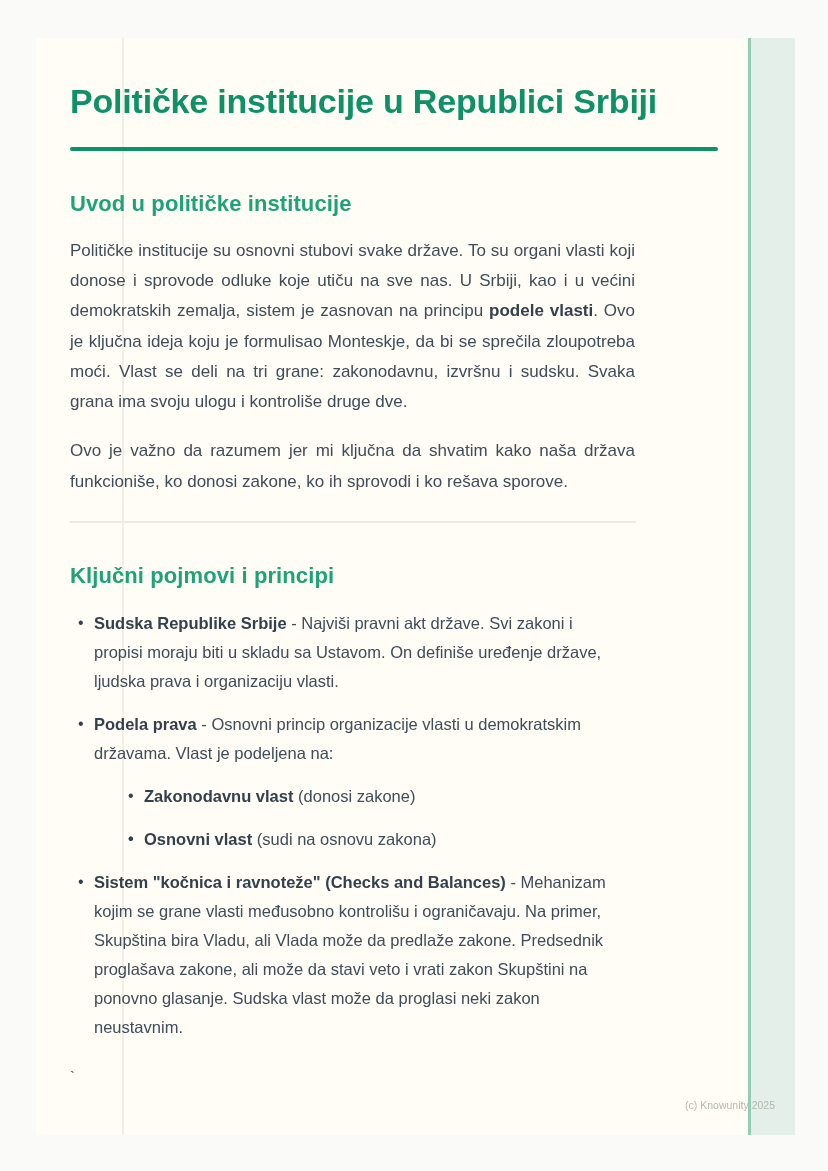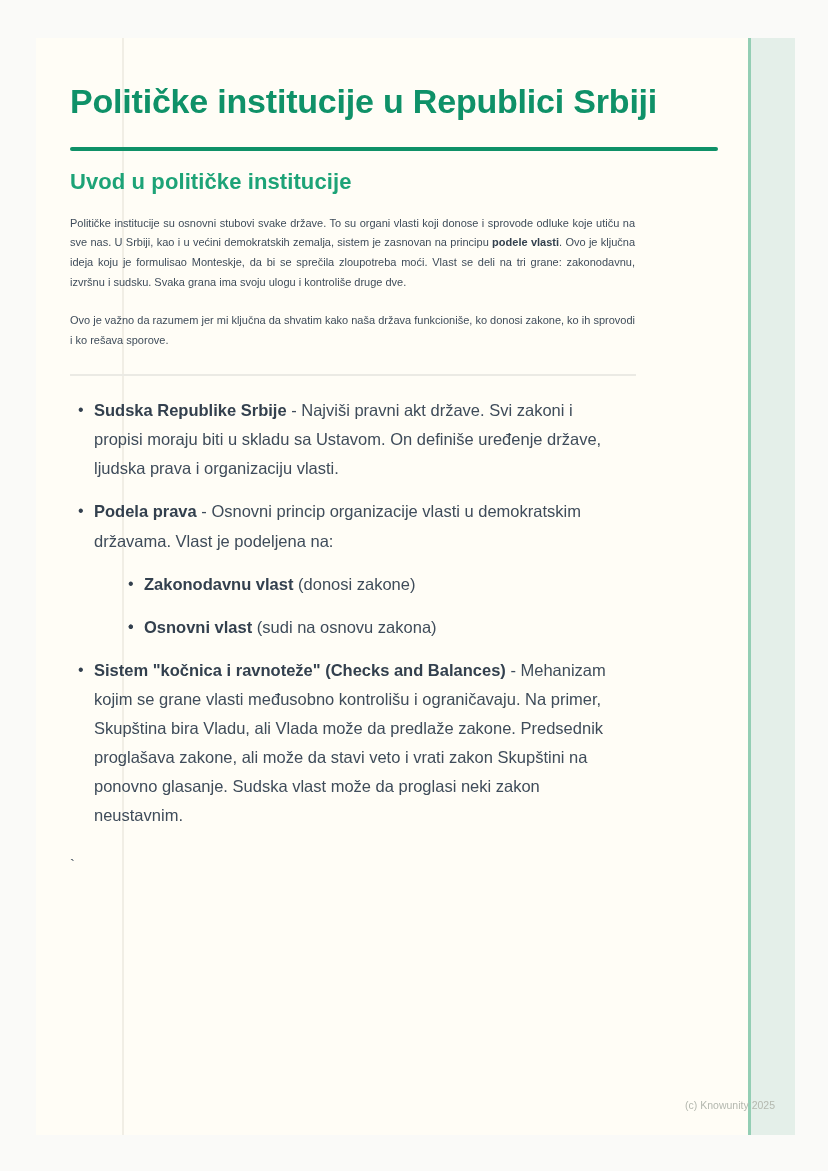"Uvod u političke institucije" .section-heading { margin: 18px 0 0 -> 40px 0 0 }
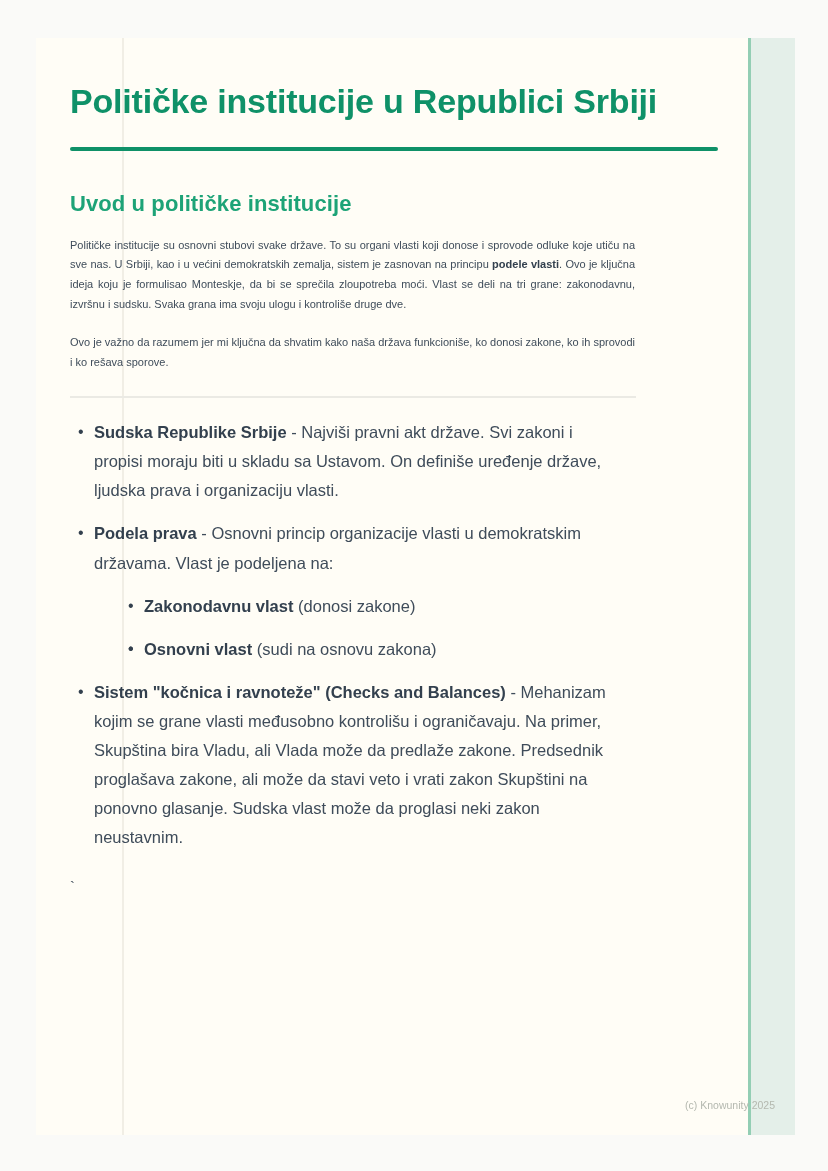"Političke institucije su osnovni stubovi" .para { font-size: 11px -> 17px }
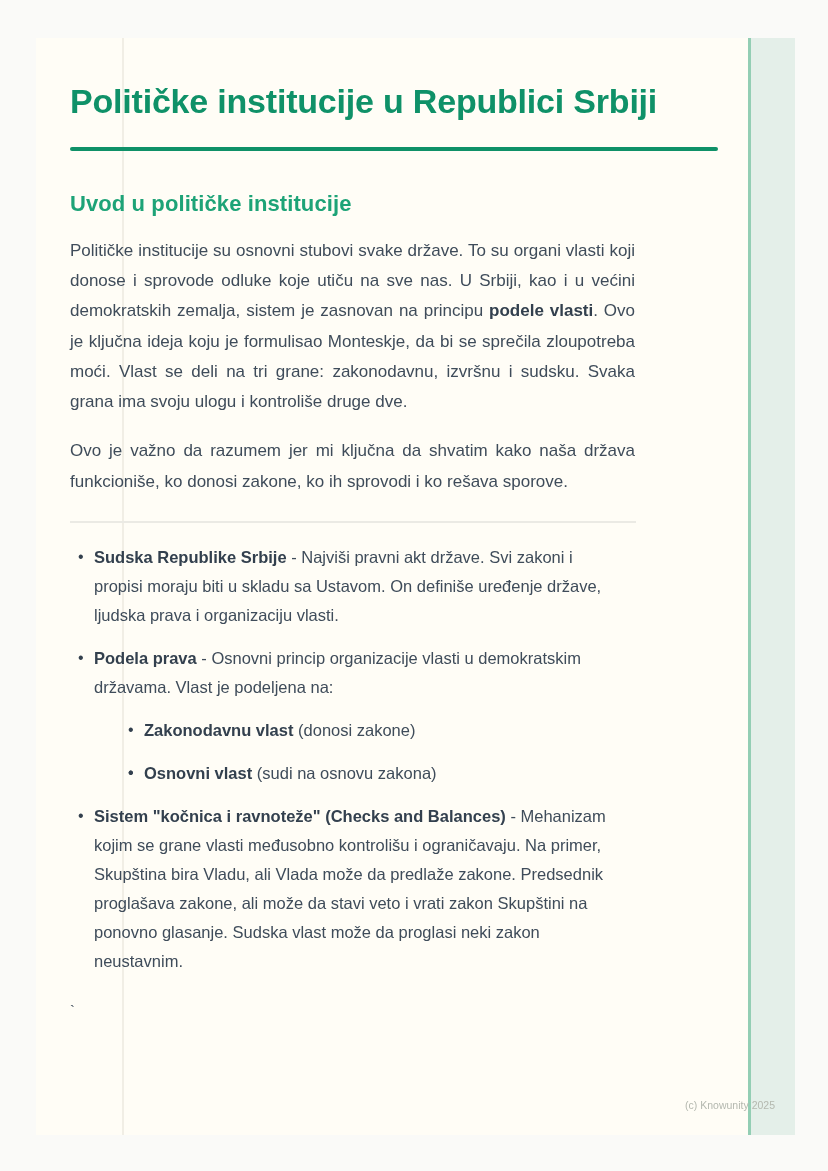"Ključni pojmovi i principi" h2.section-heading { html: none -> <h2>Ključni pojmovi i principi</h2> }
